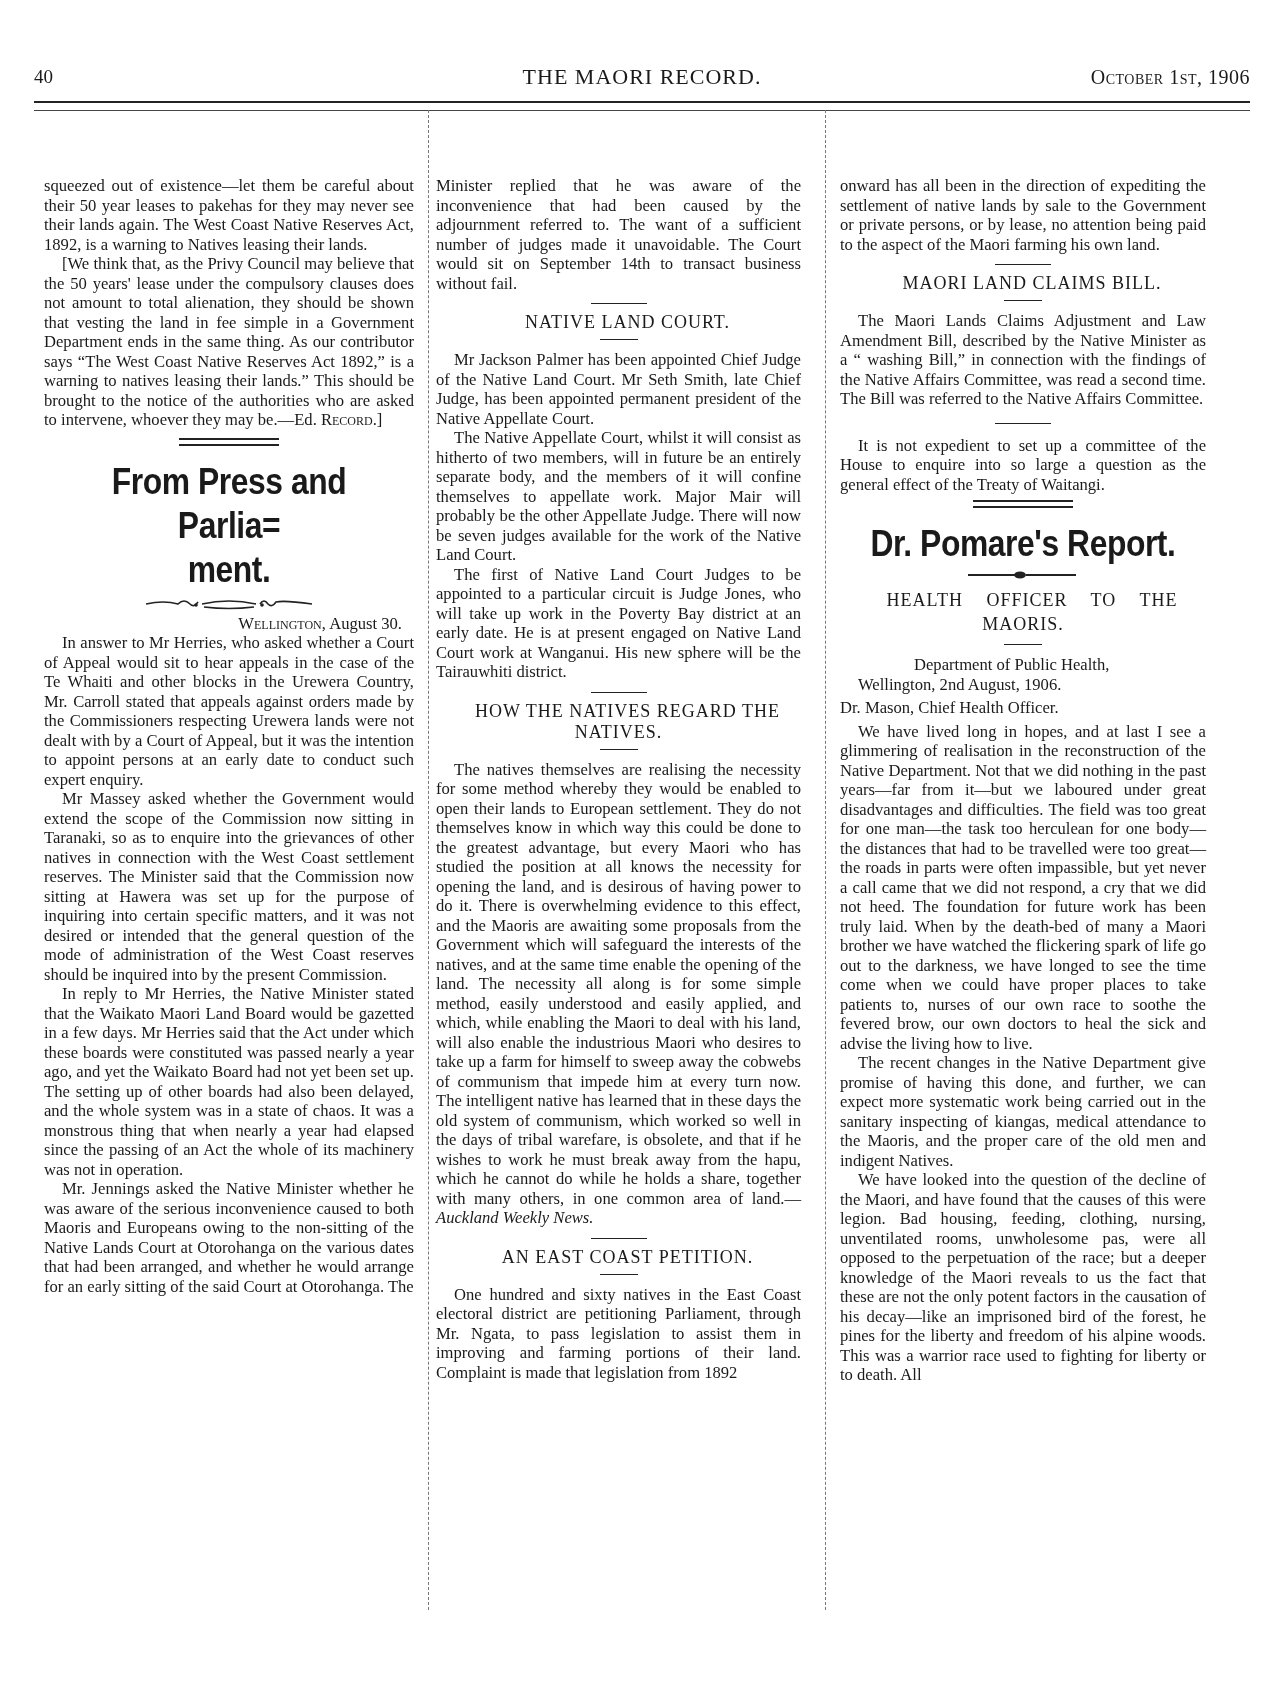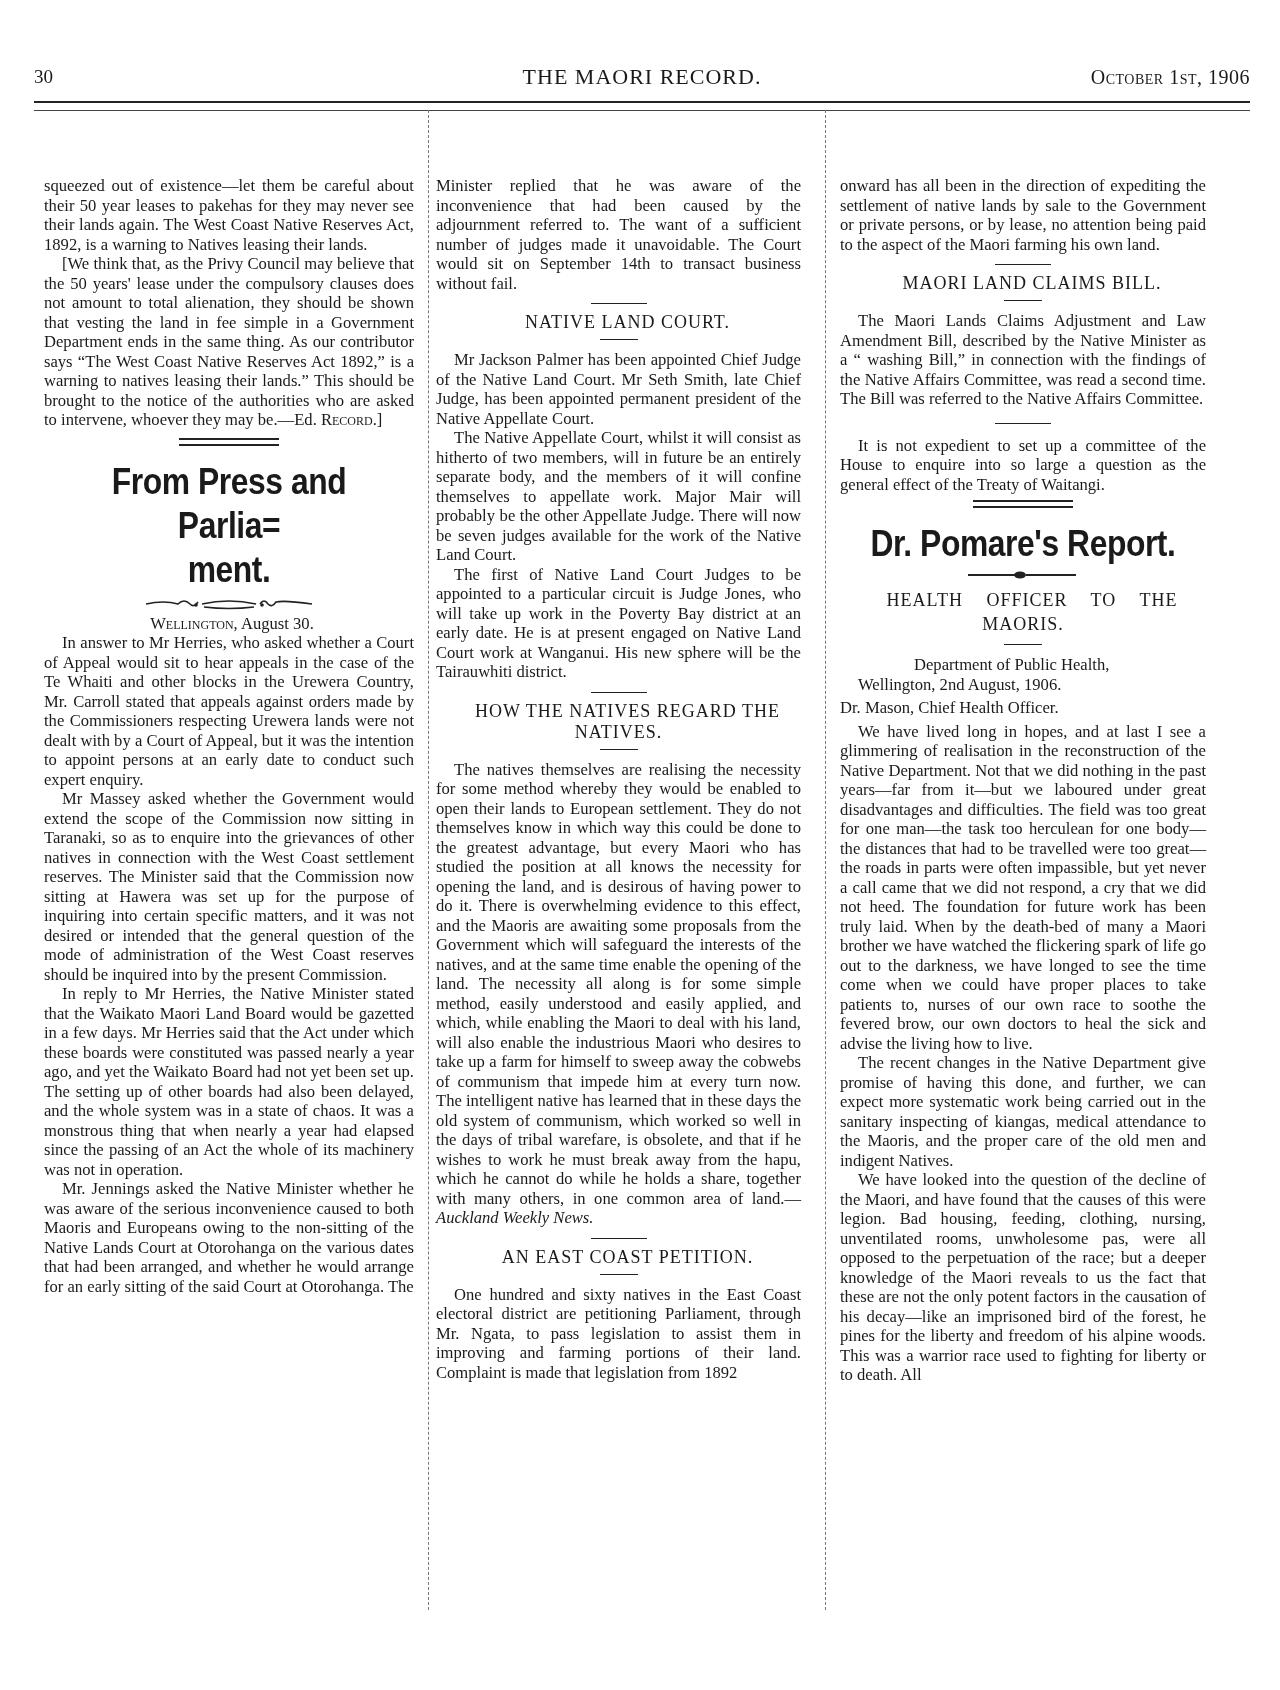"30" span.page-num { text: 30 -> 40 }
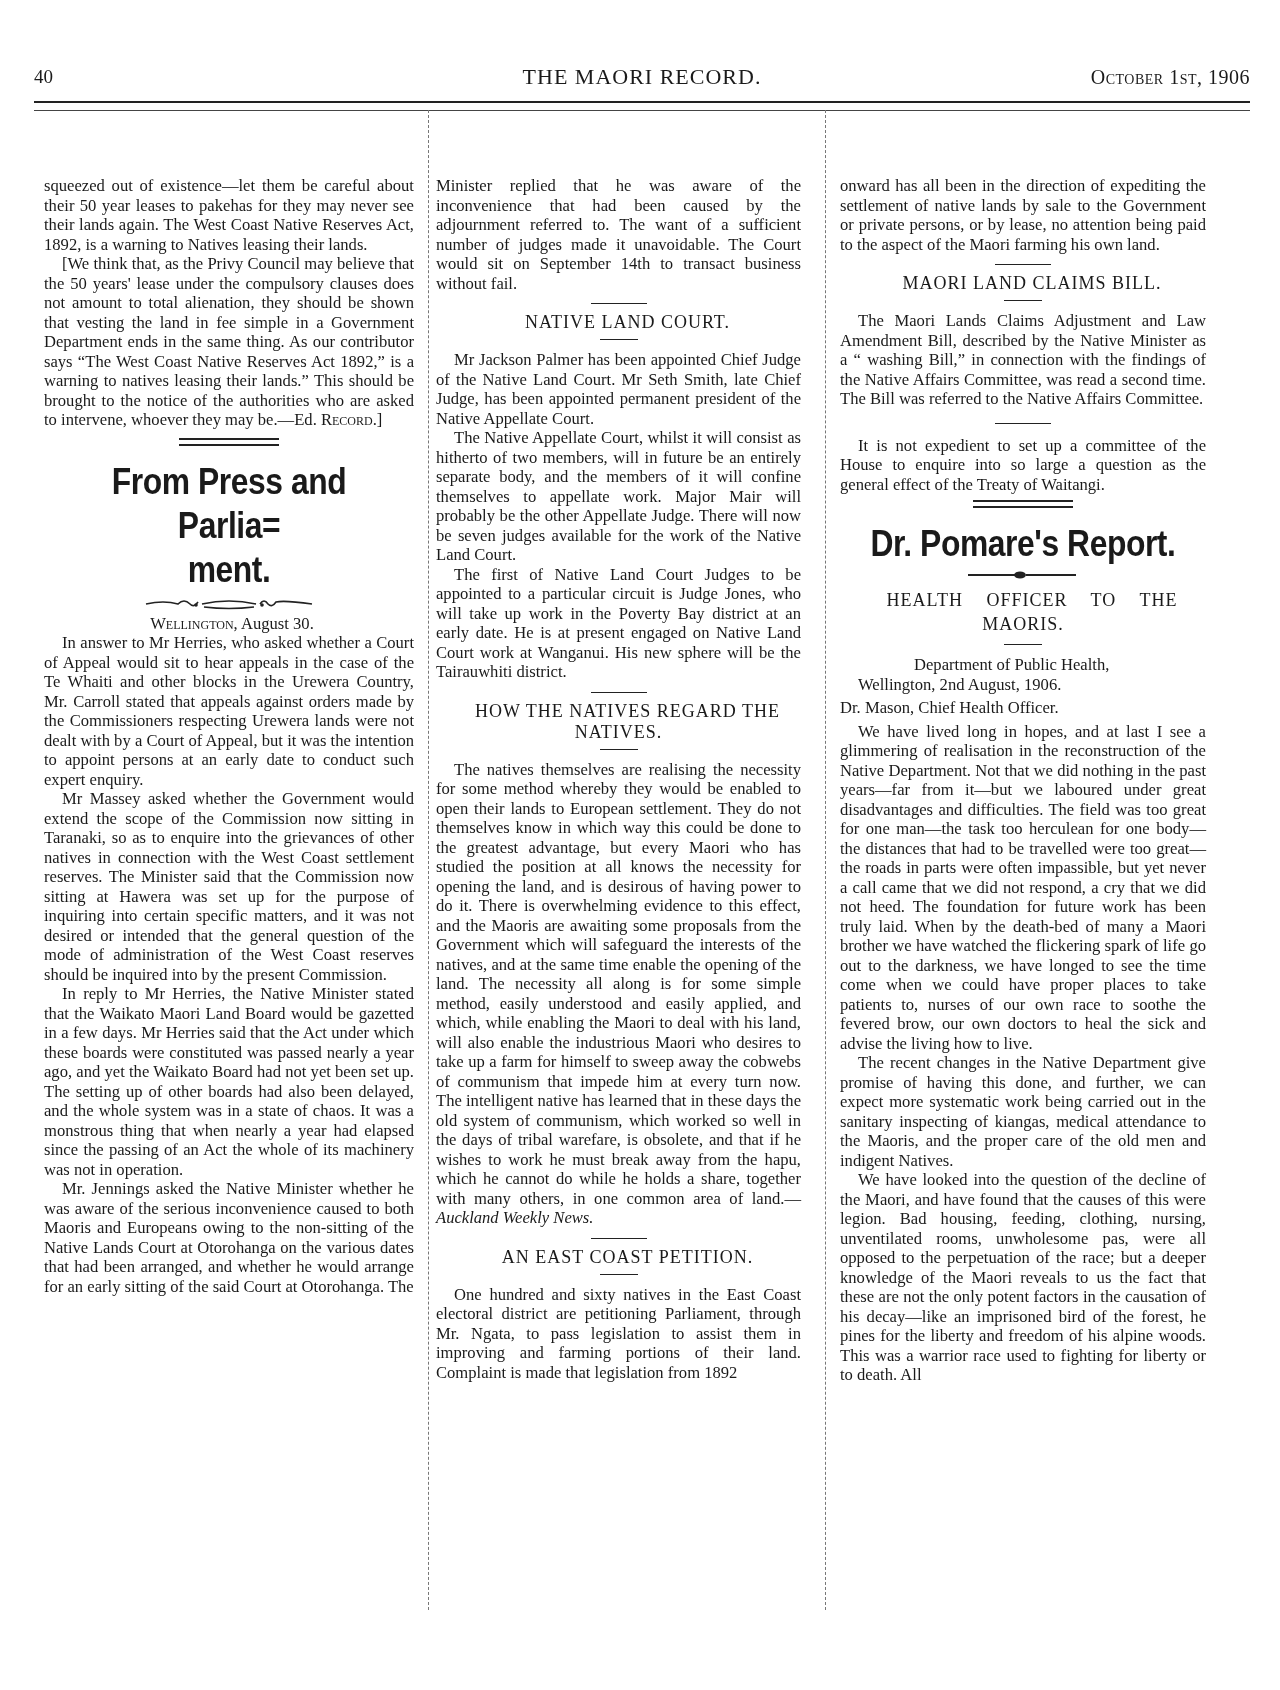"Wellington, August 30." .dateline { text-align: center -> right }
